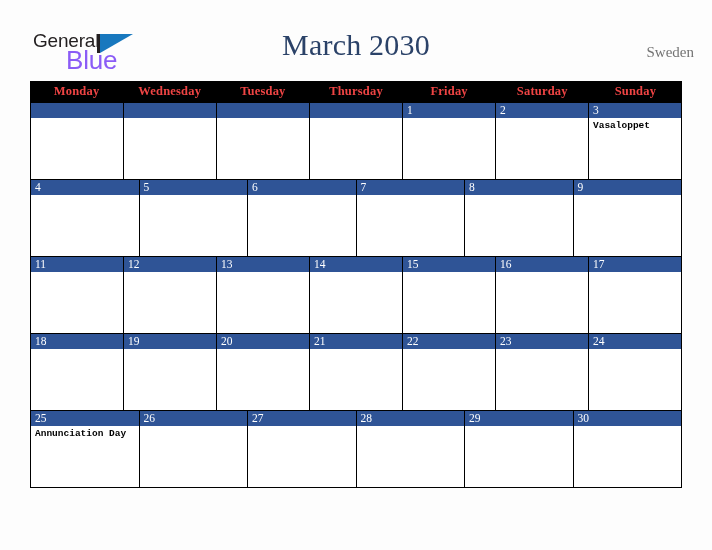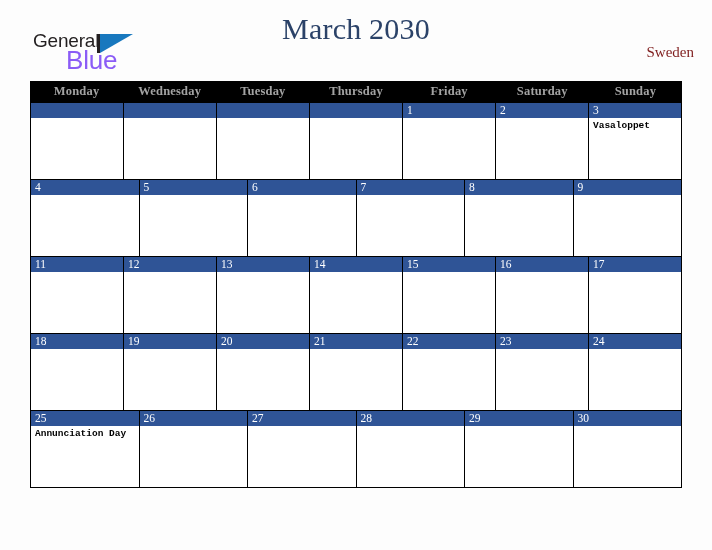"March 2030" .title { top: 12px -> 28px }
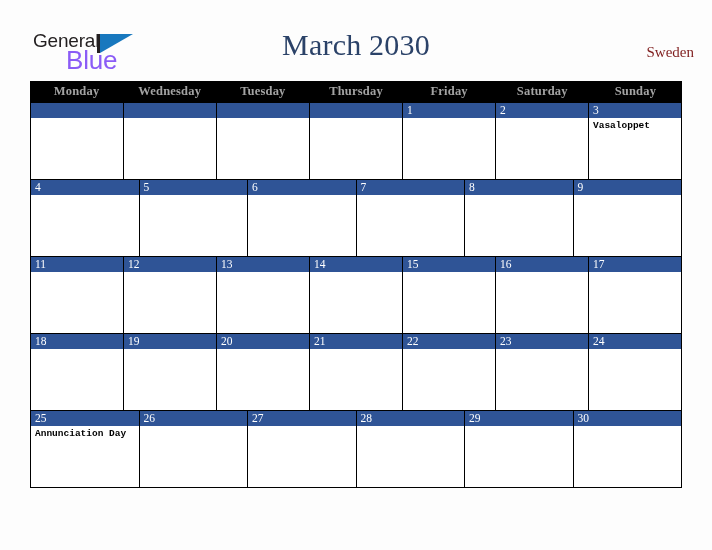"Sweden" .region { color: #7f1d1d -> #737373 }
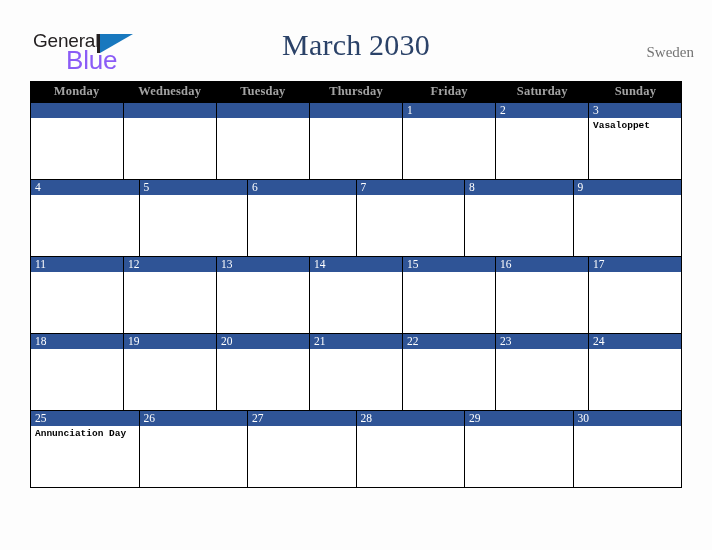"Monday" .dow { color: #a3a3a3 -> #ef4444 }
